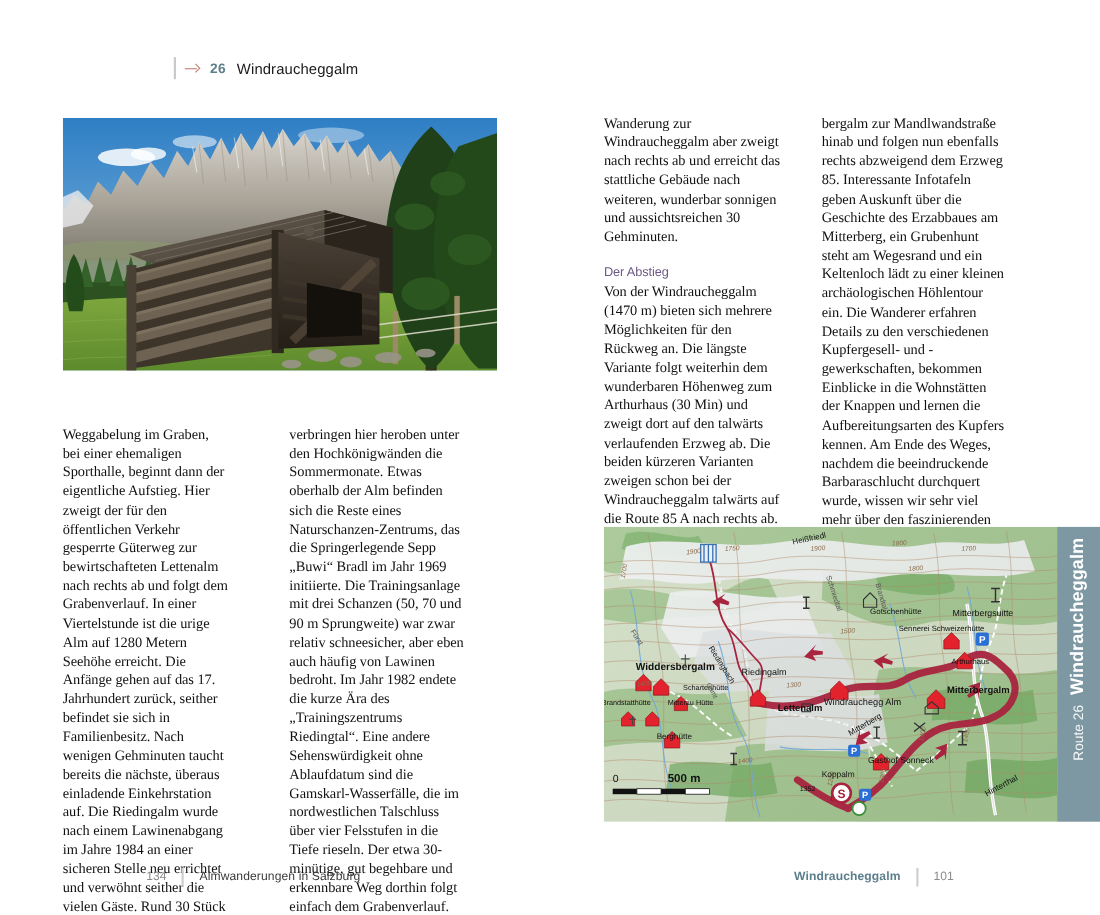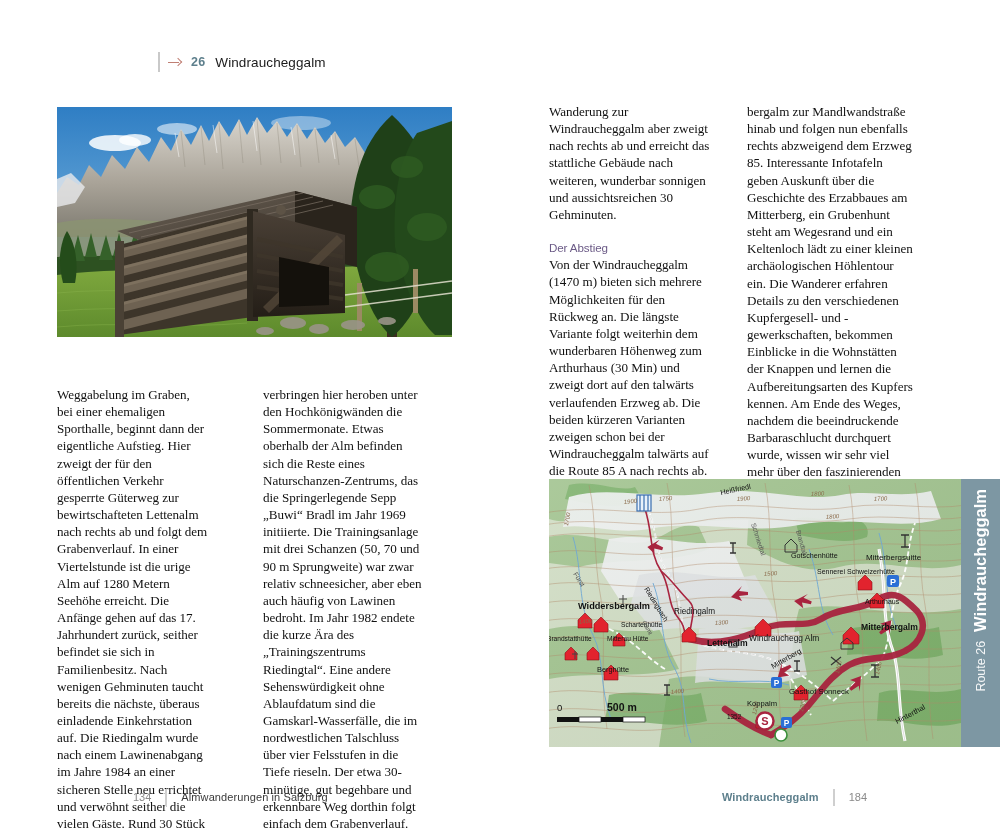"184" span.pg { text: 184 -> 101 }
